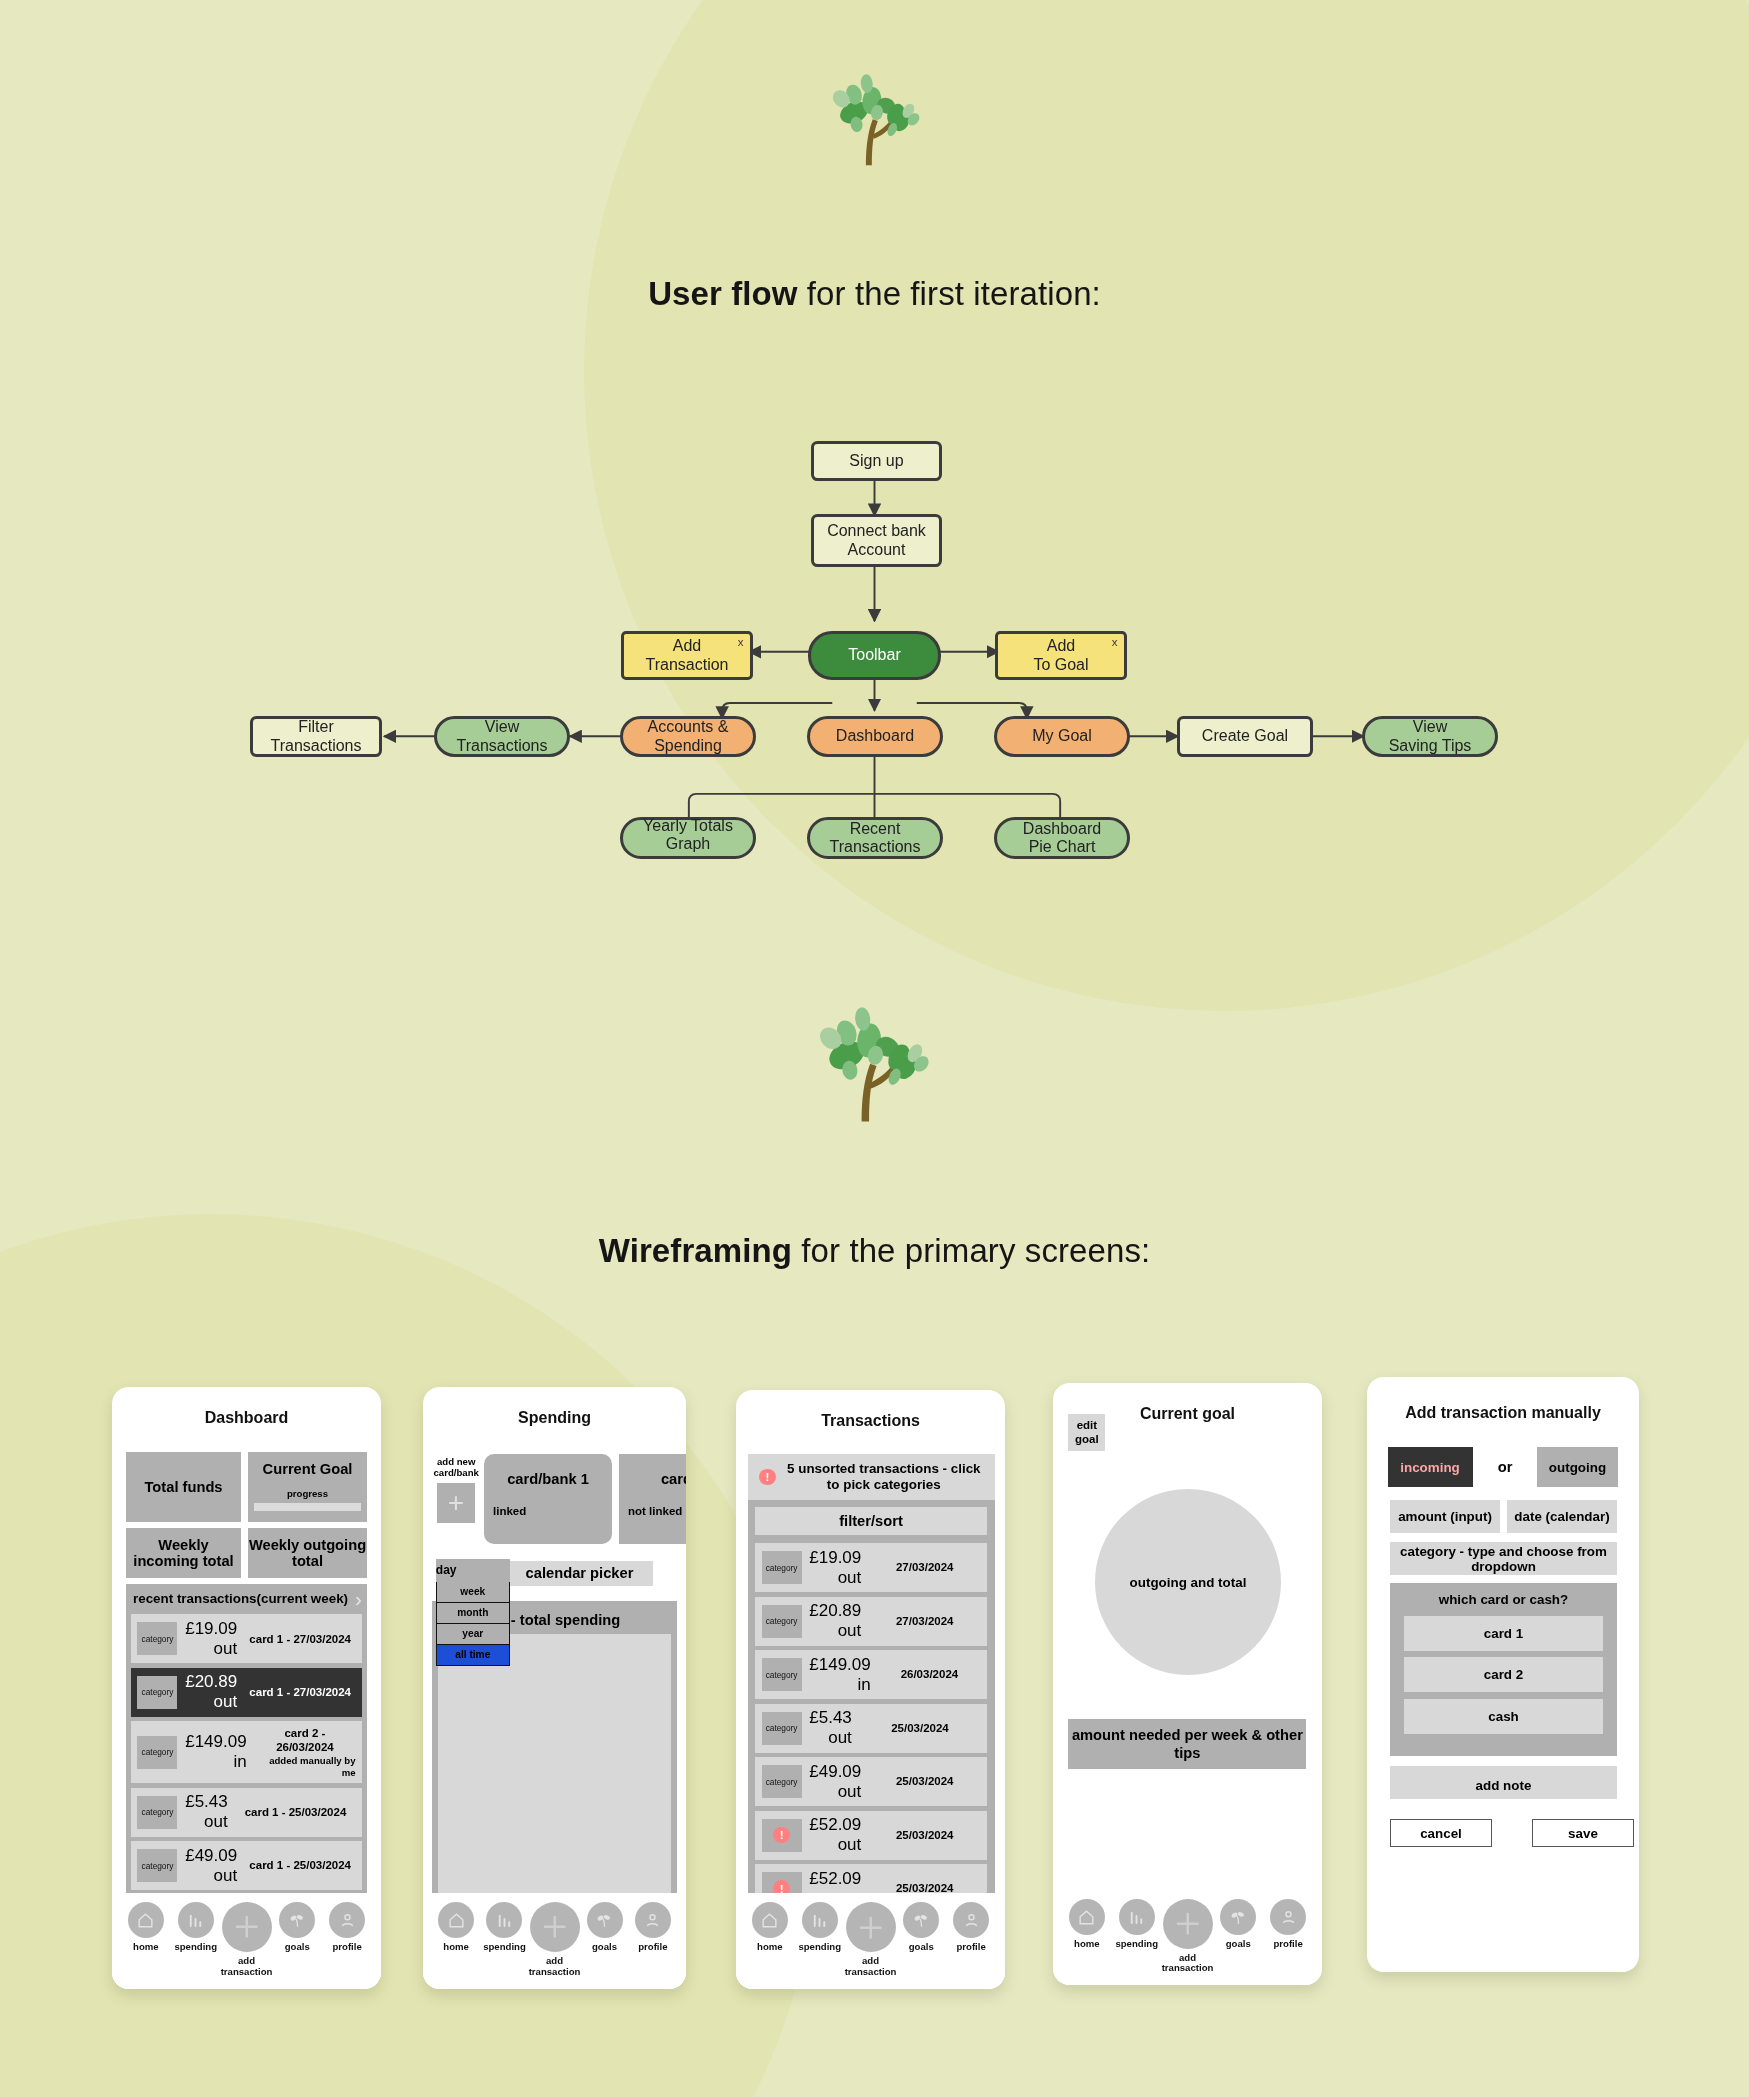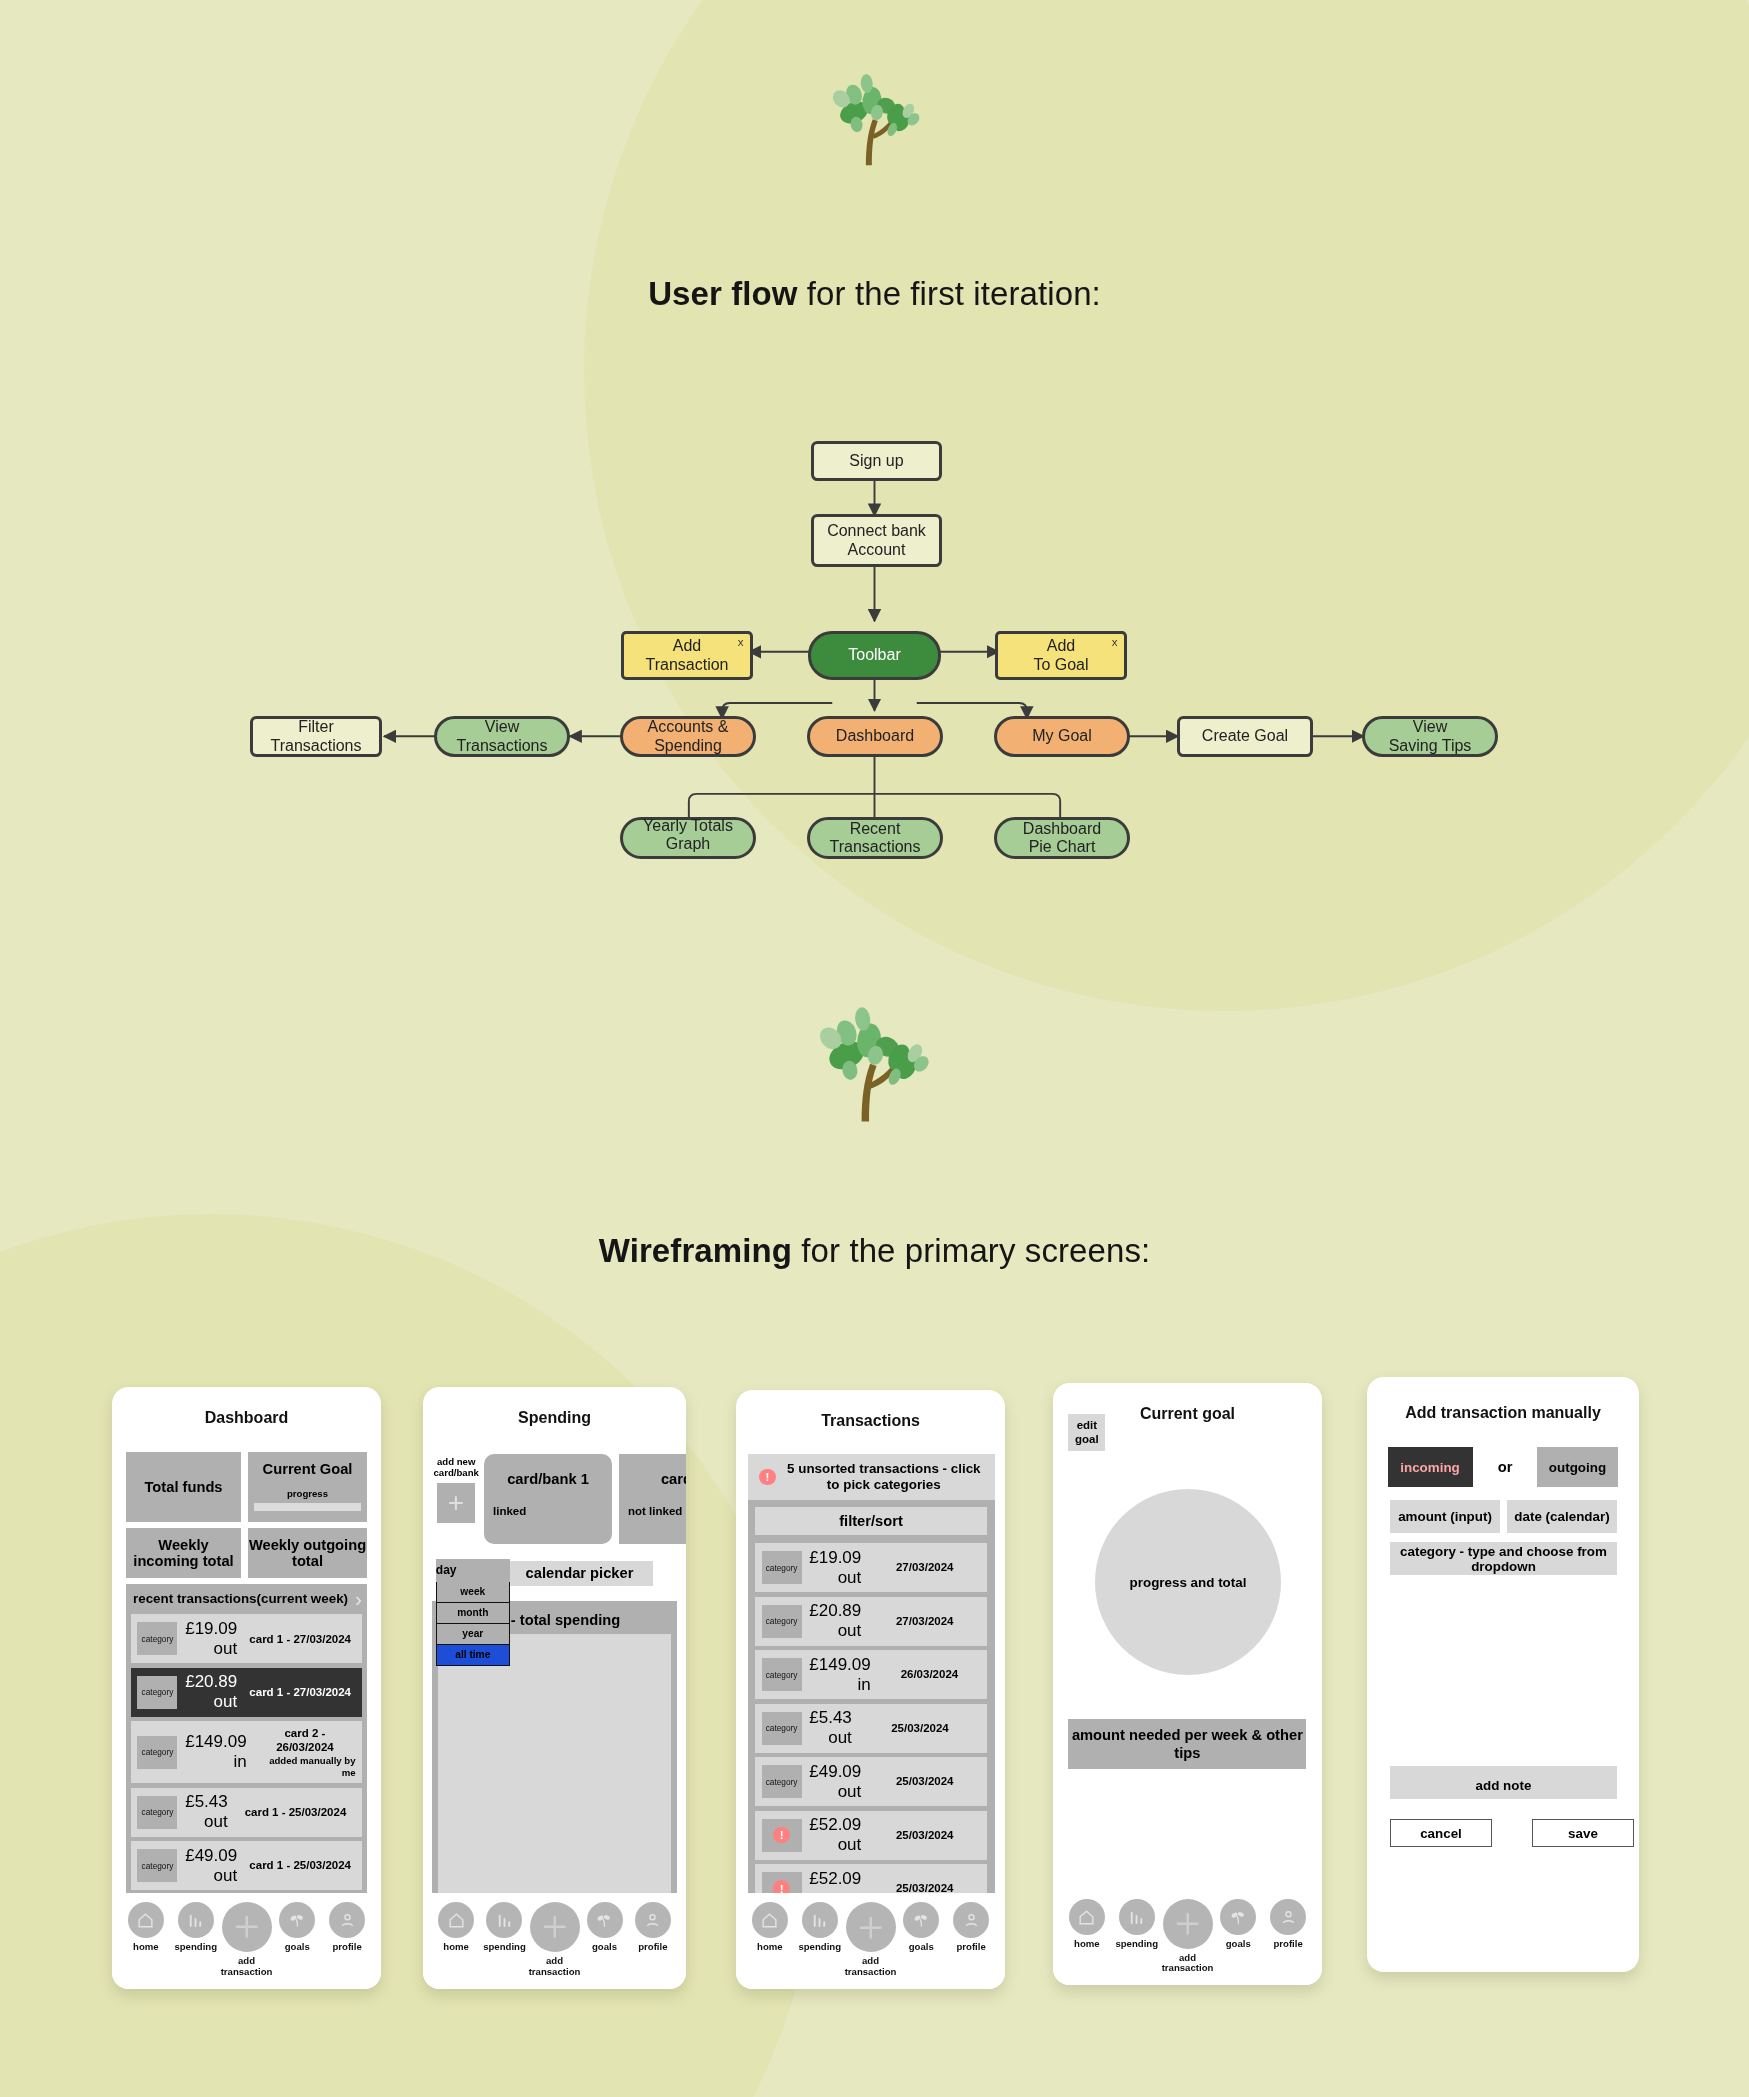"progress and total" span { text: progress -> outgoing }
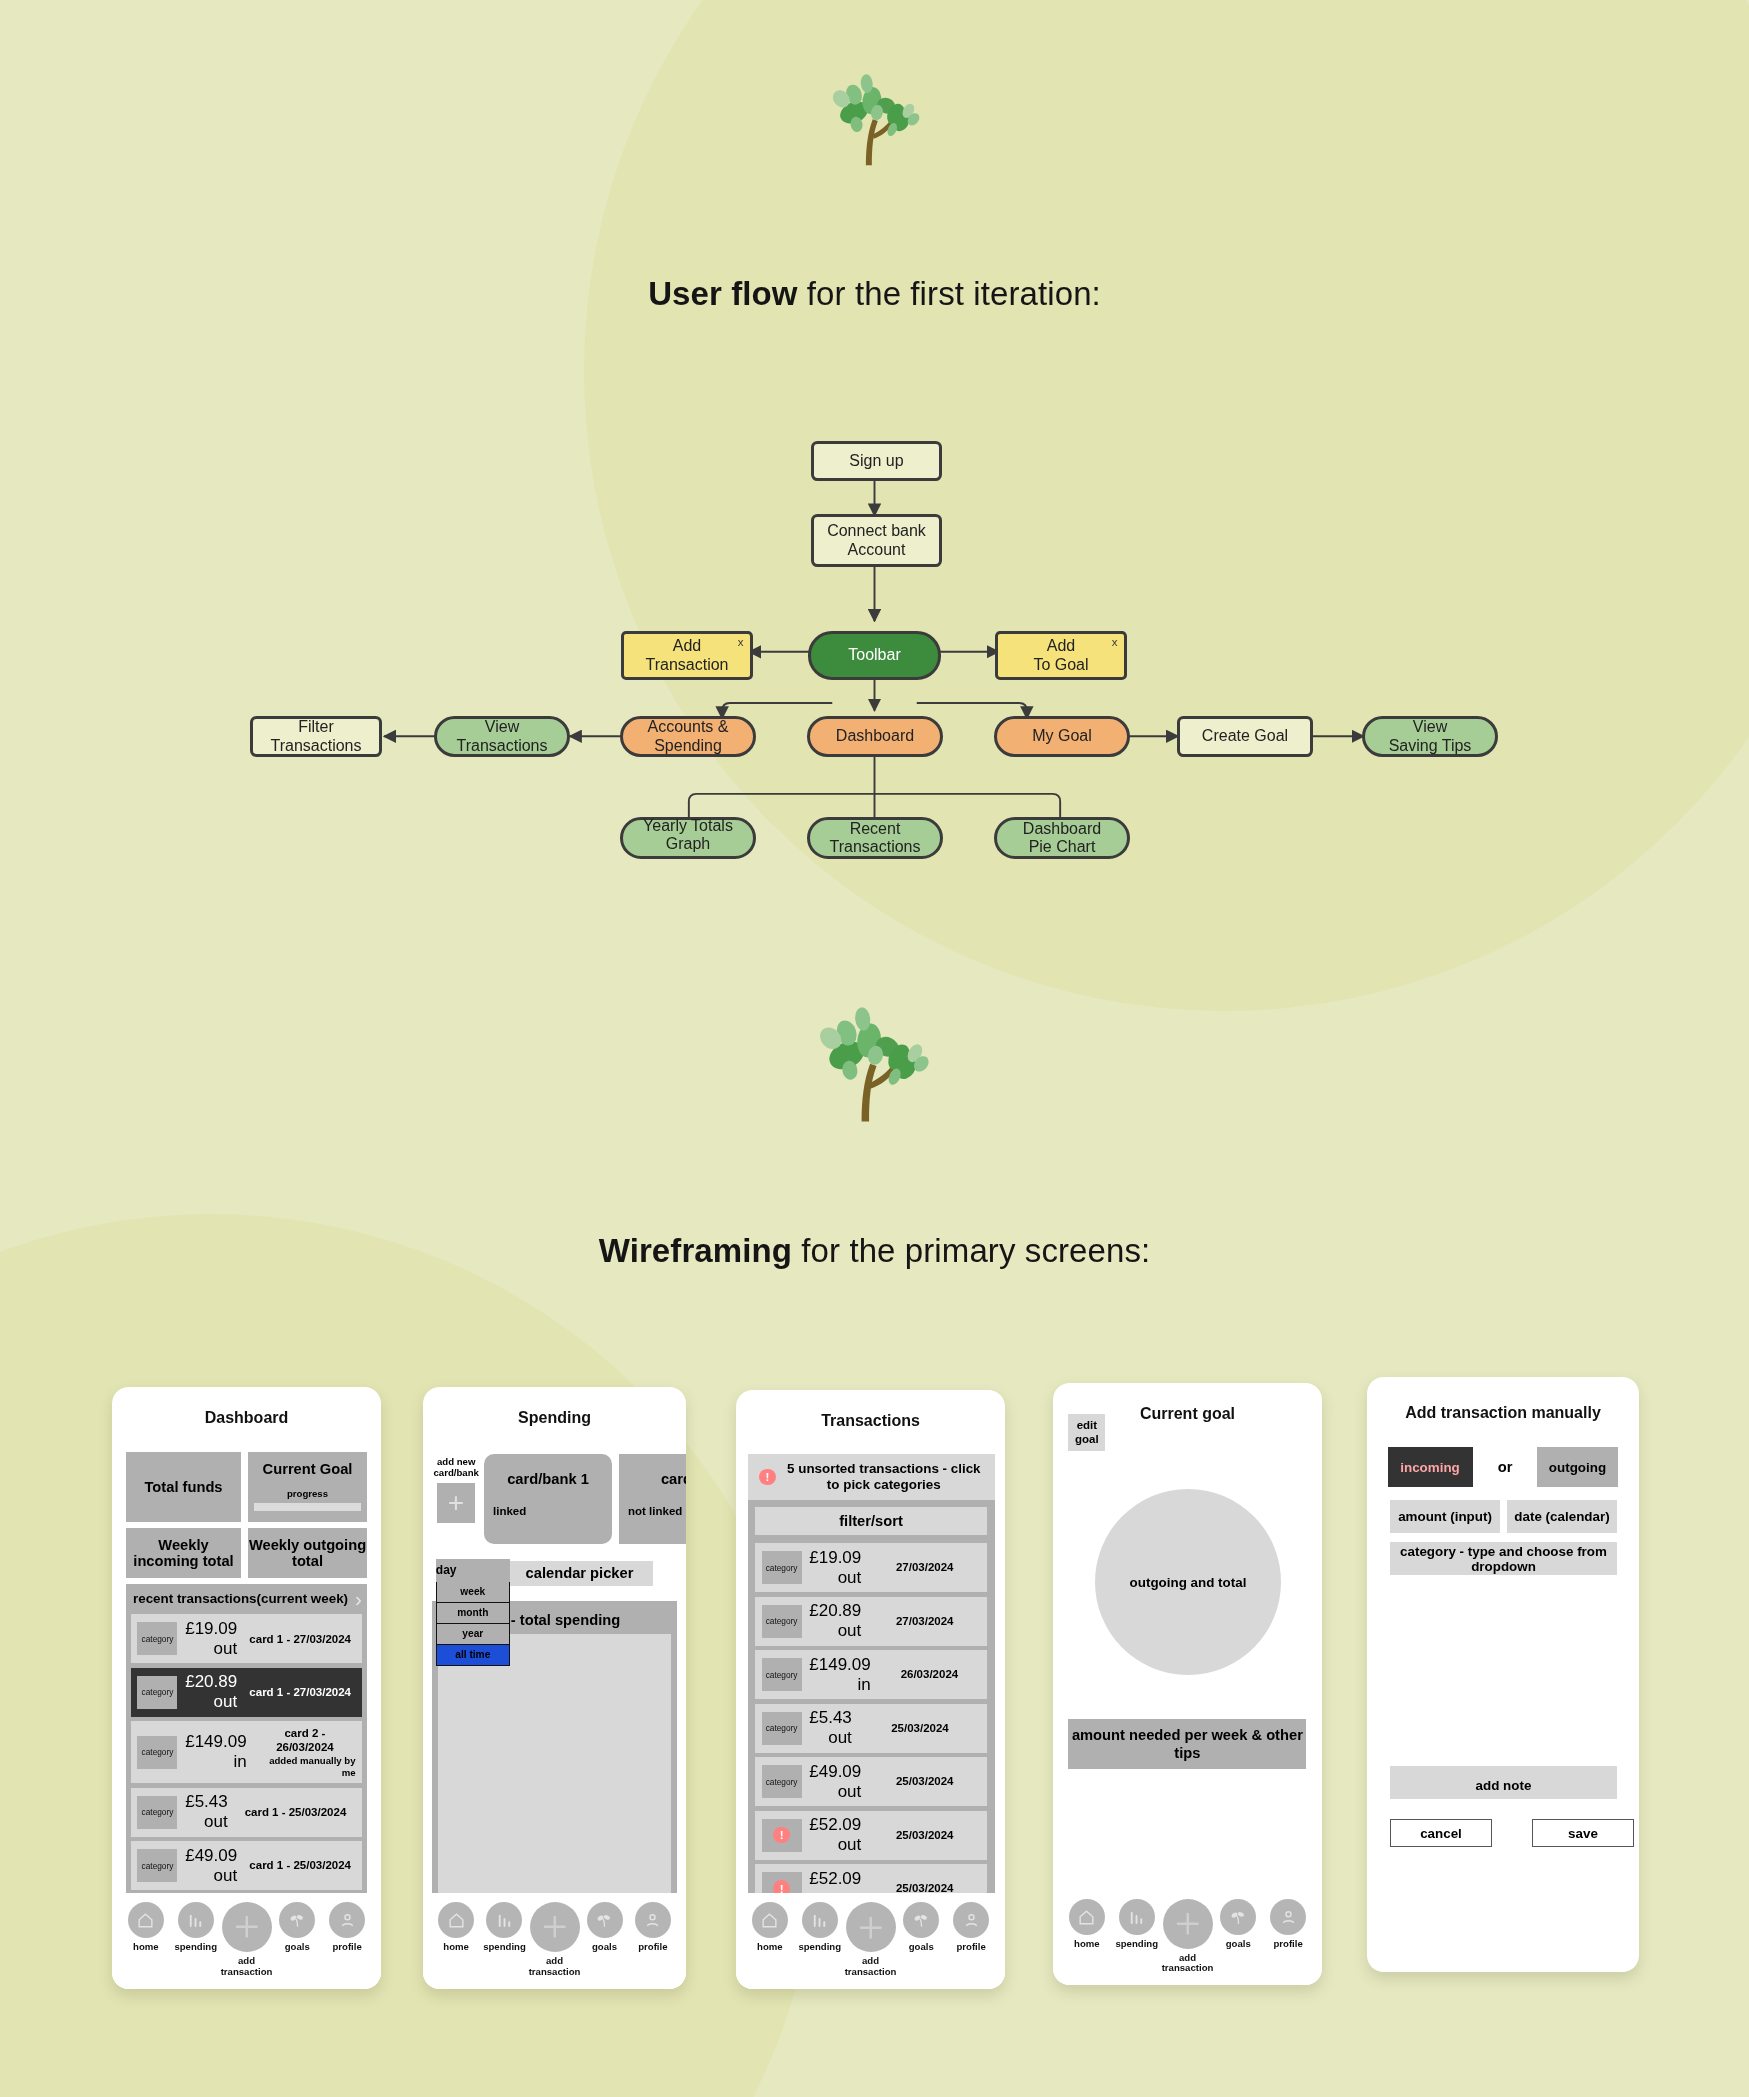"which card or cash?" div.gbox { html: none -> <div> <div>which card or cash?</div> <div> <div>card 1</div> <div>card 2</div> <div>cash</div> </div> </div> }
